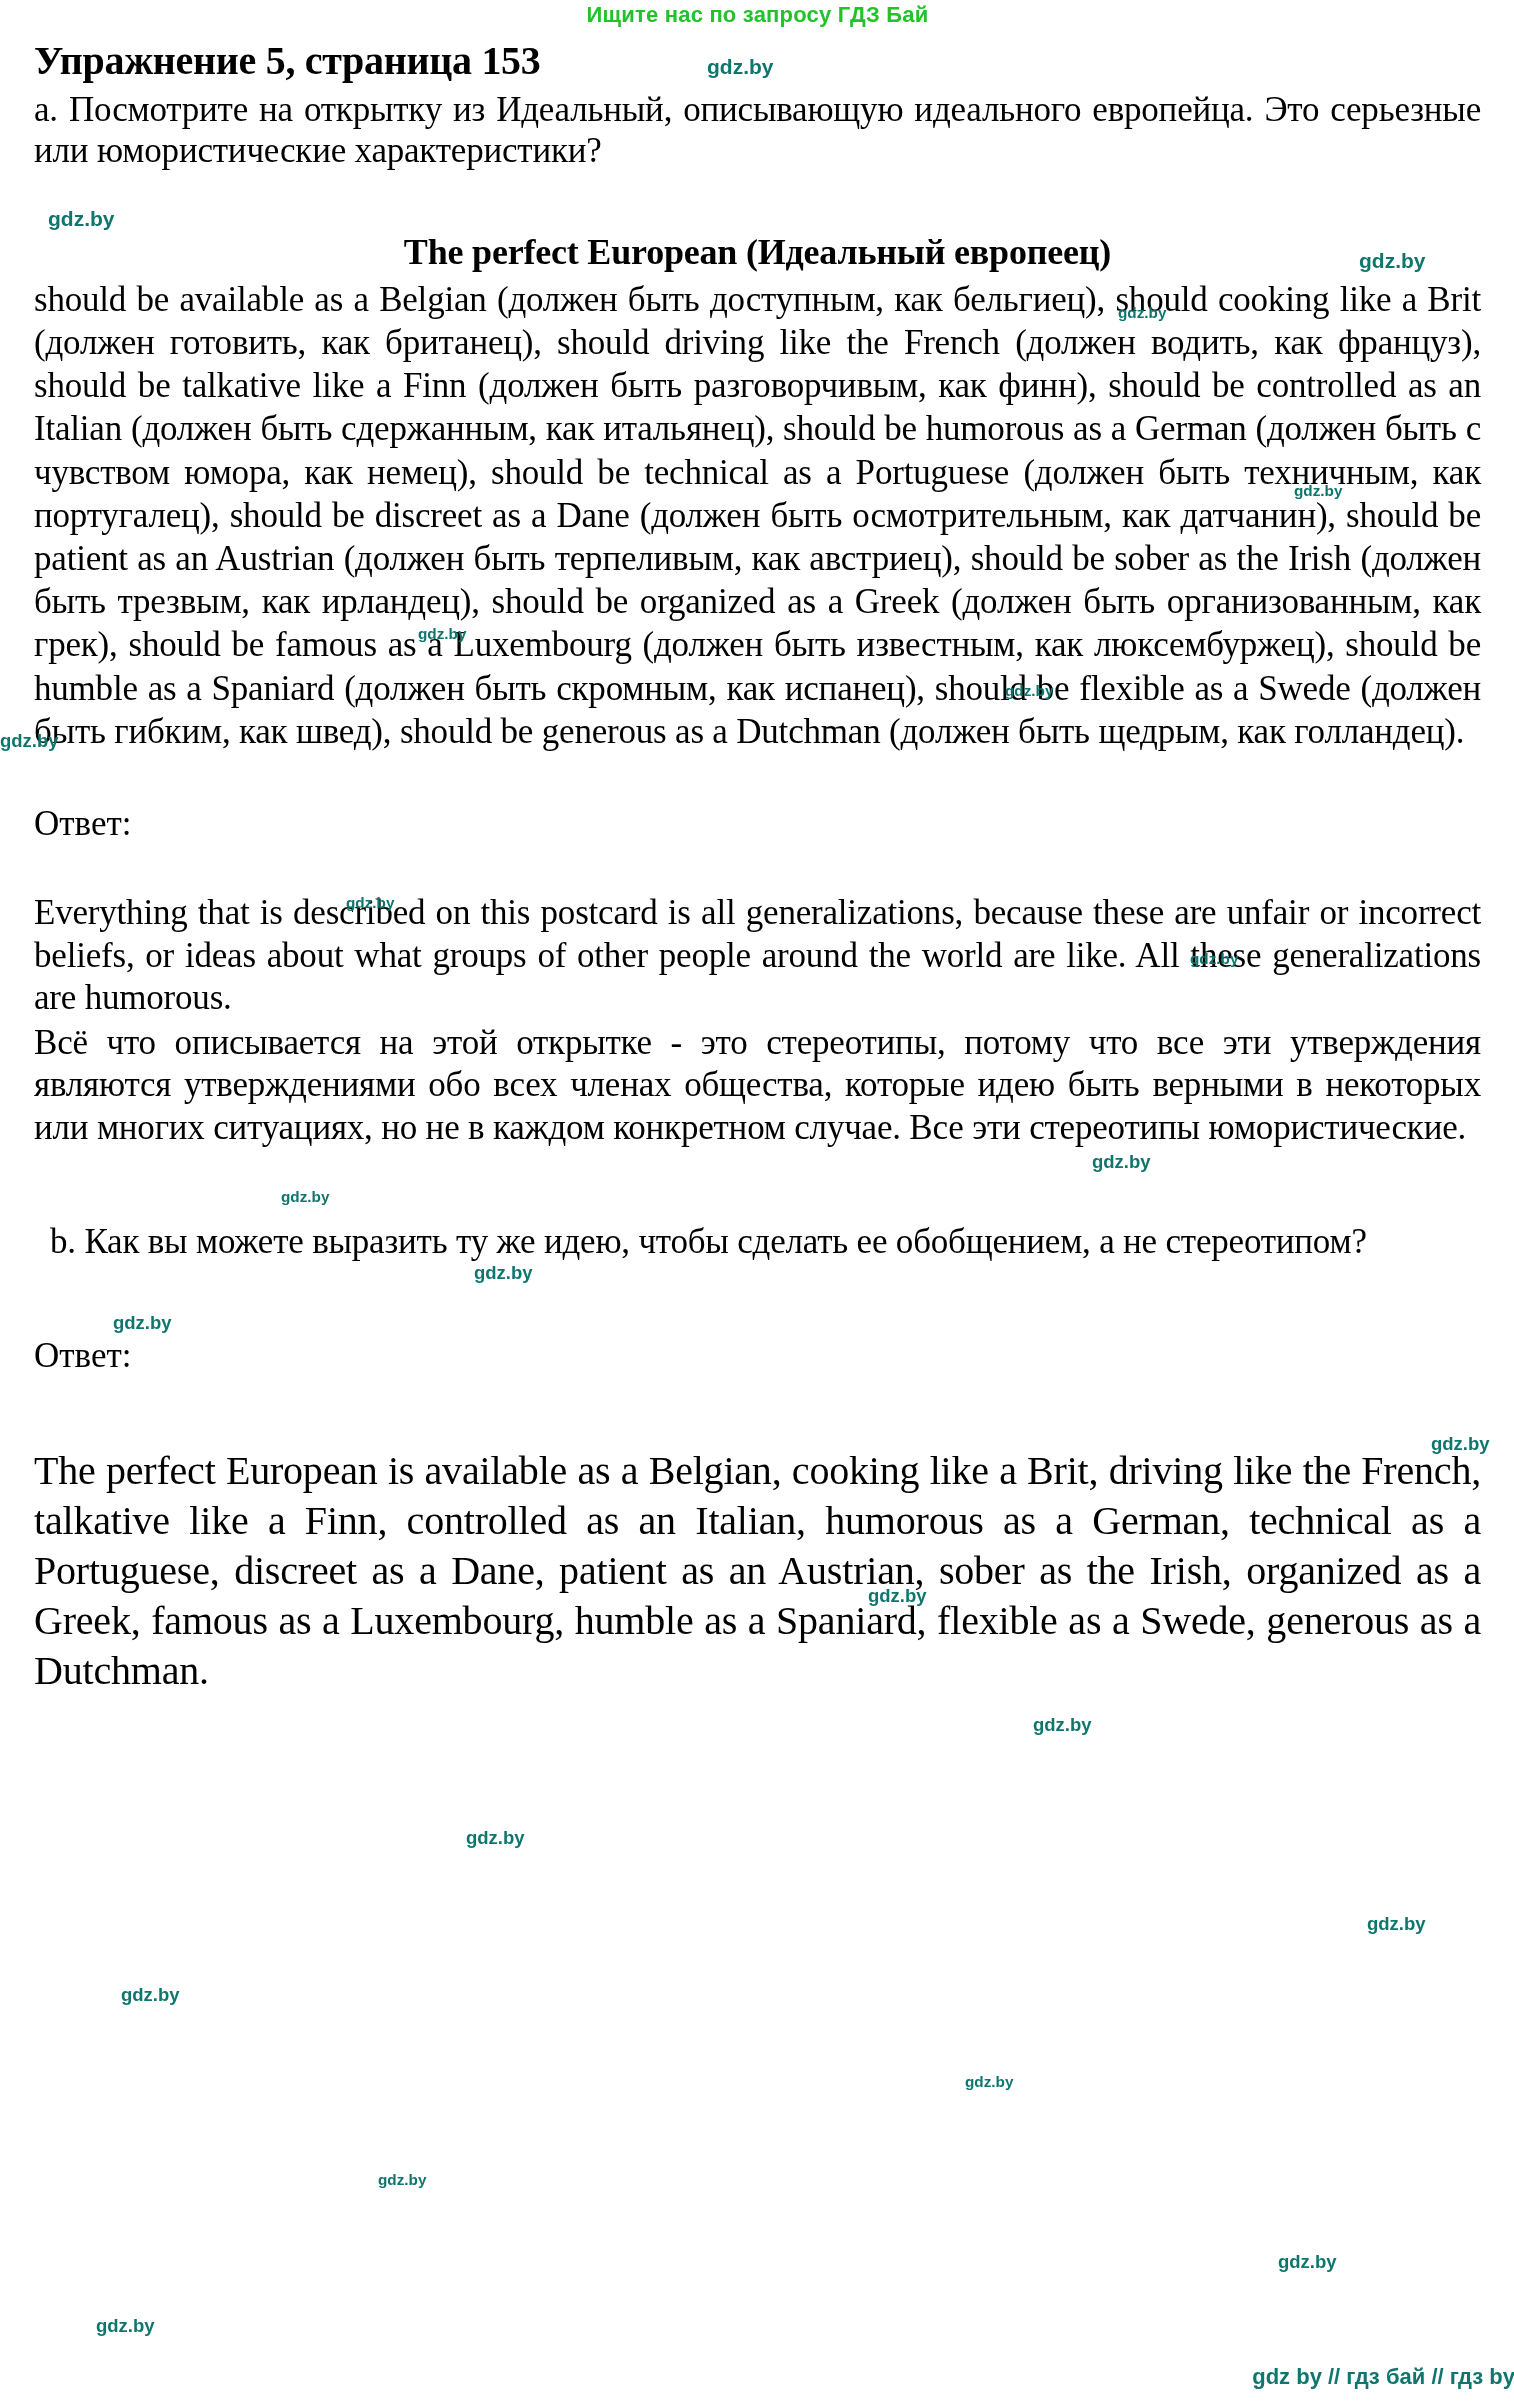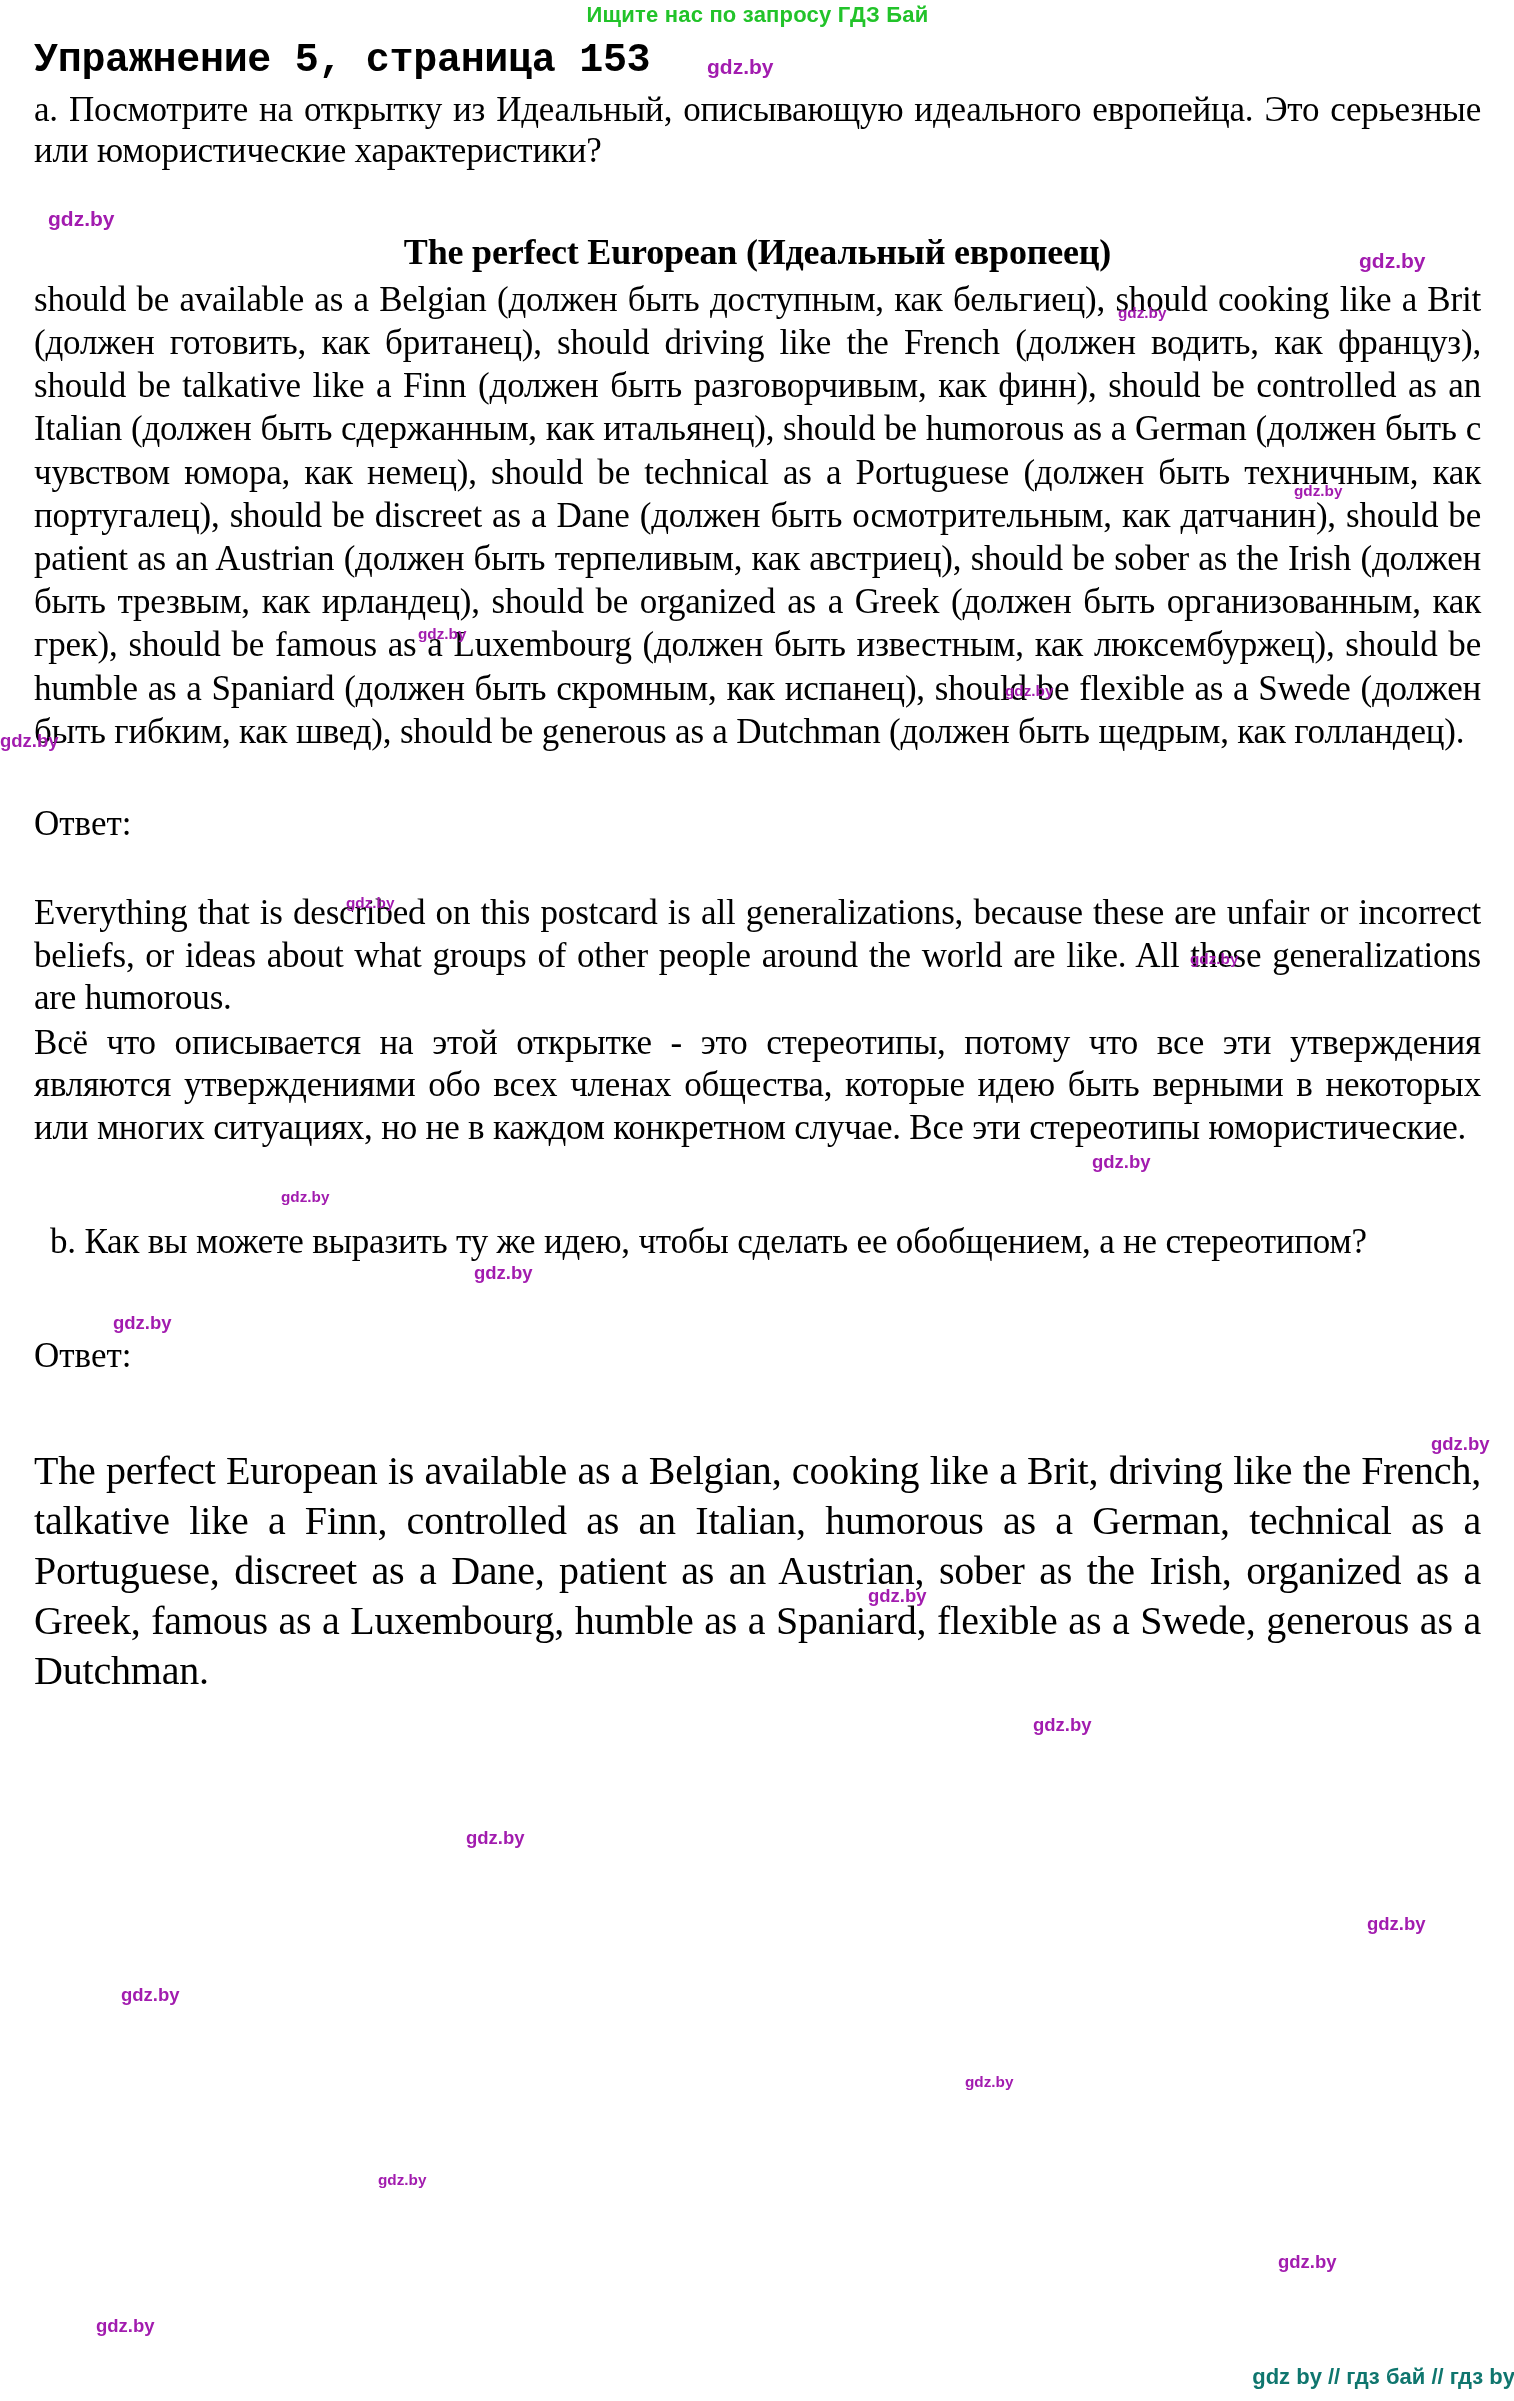"Упражнение 5, страница 153" h1.title { font-family: Liberation Mono, monospace -> Liberation Serif, serif }
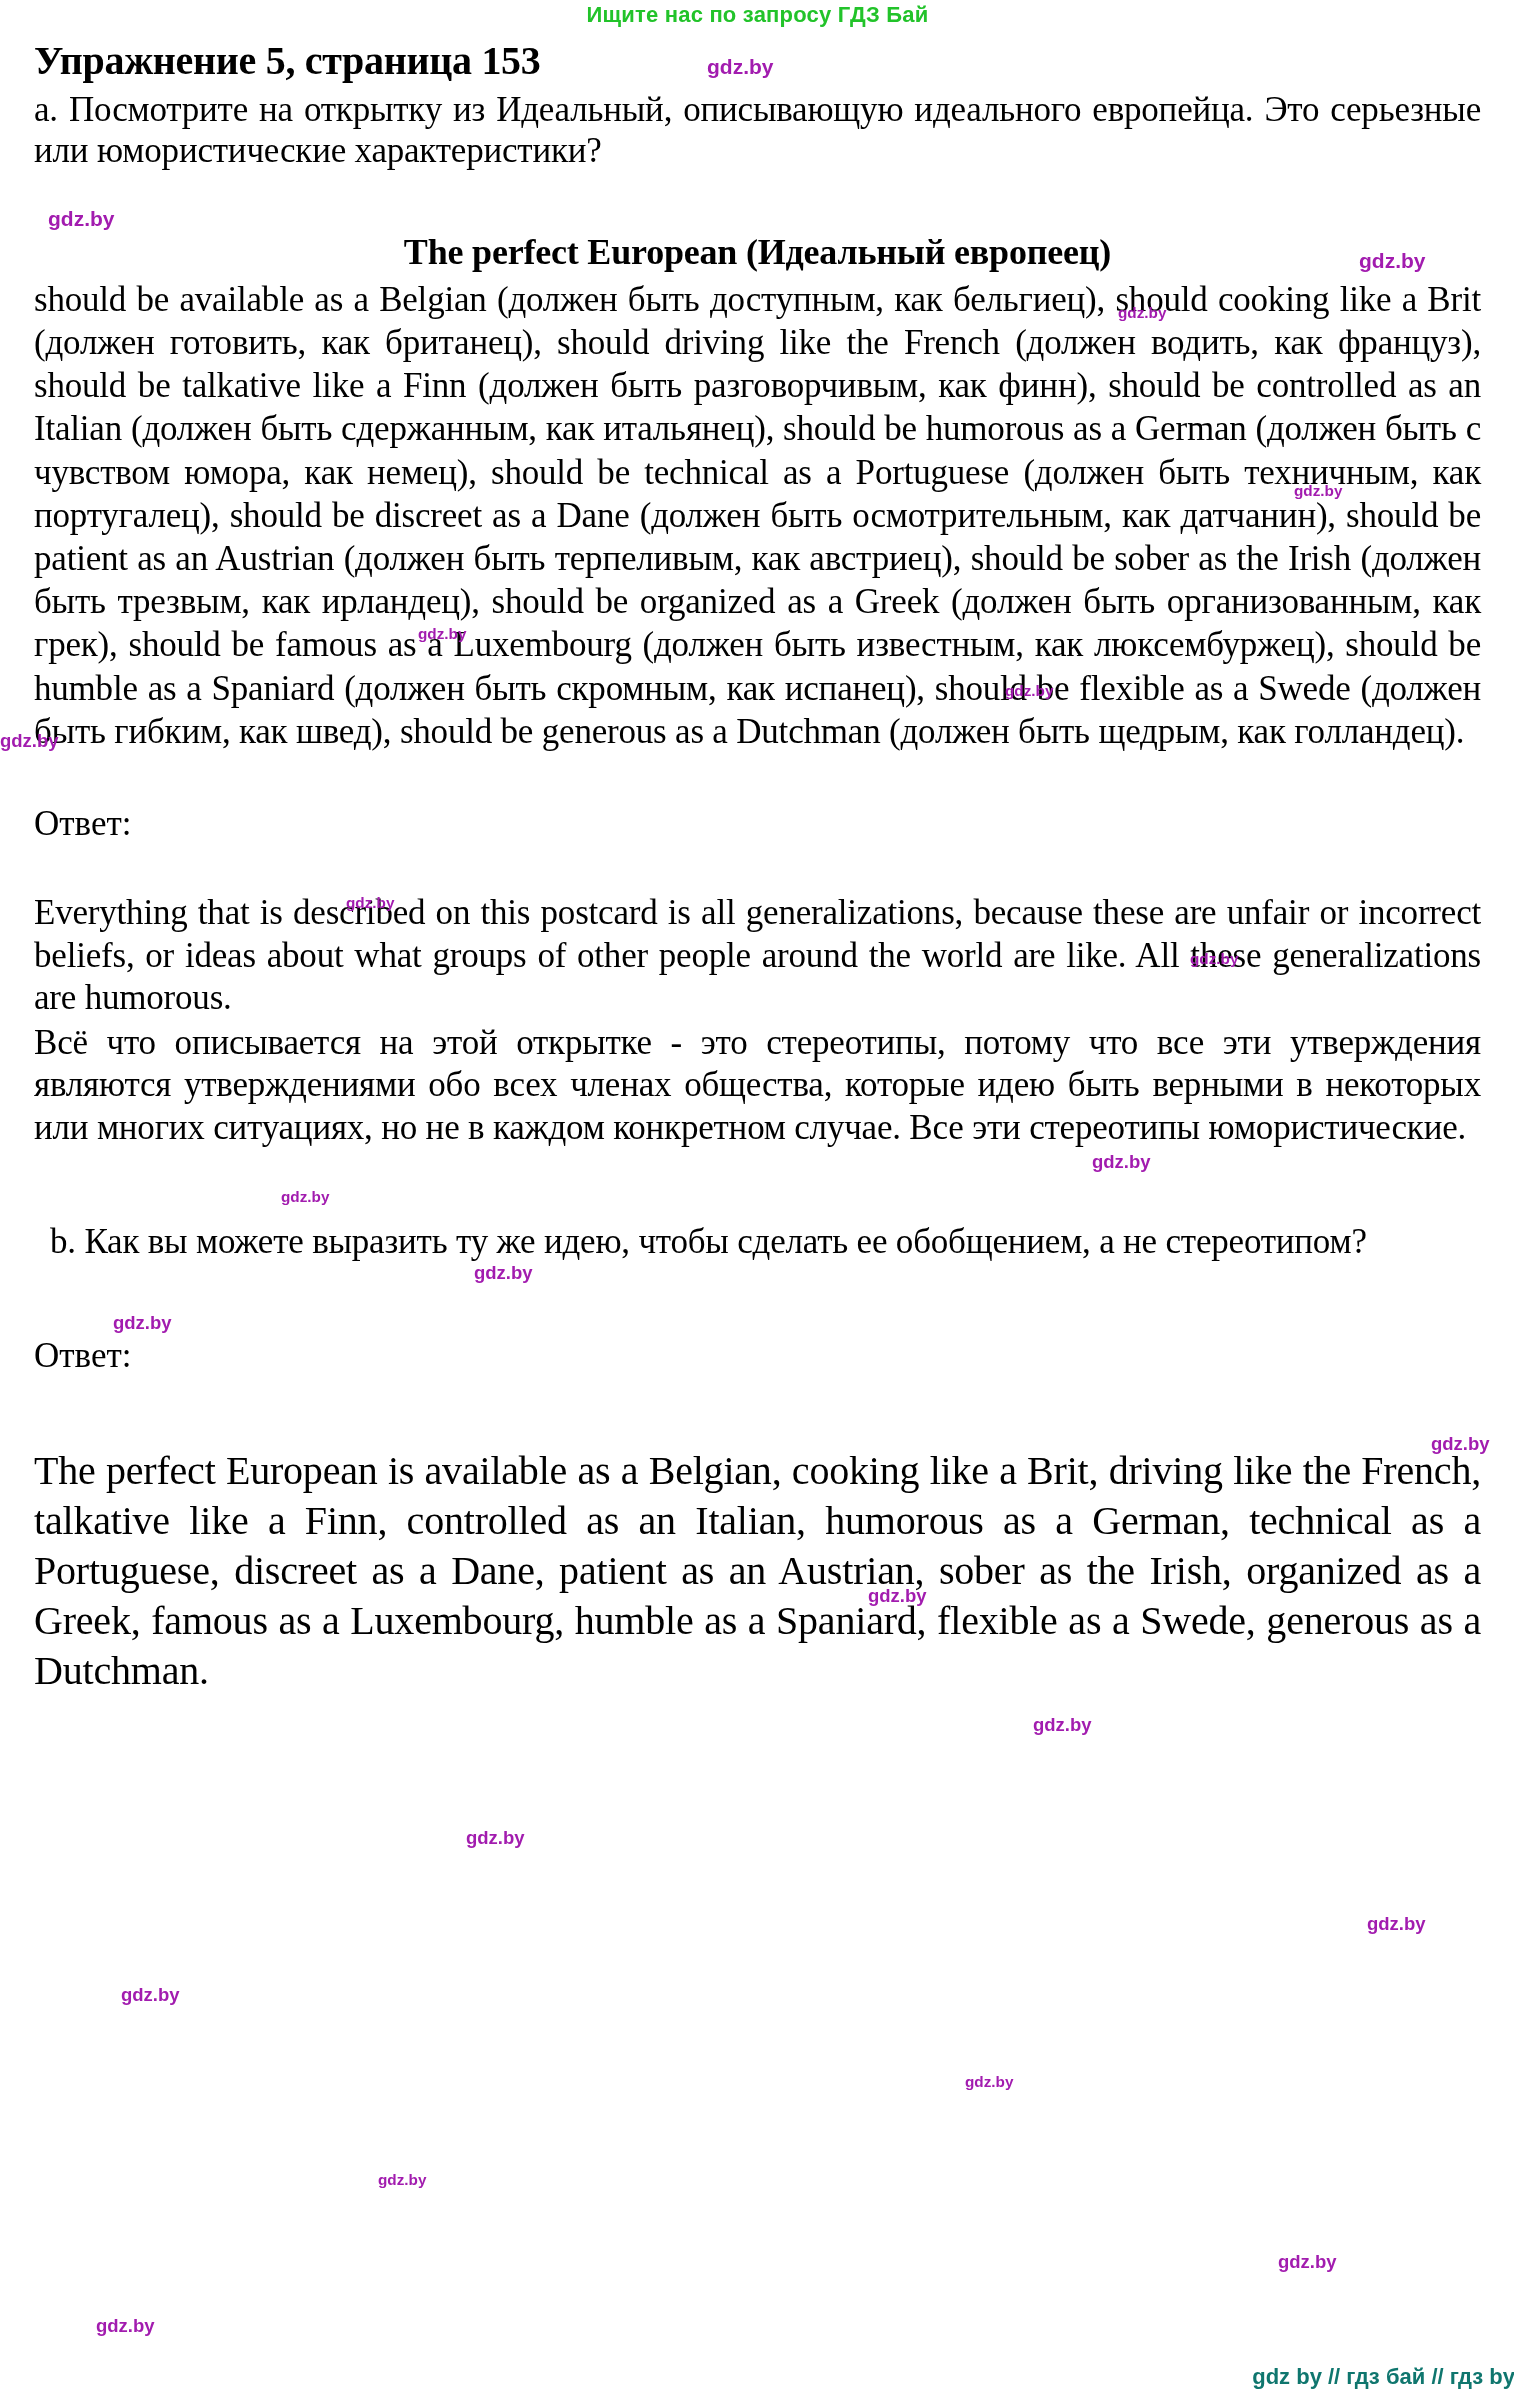"gdz.by" .wm { color: #a21caf -> #0f766e }
